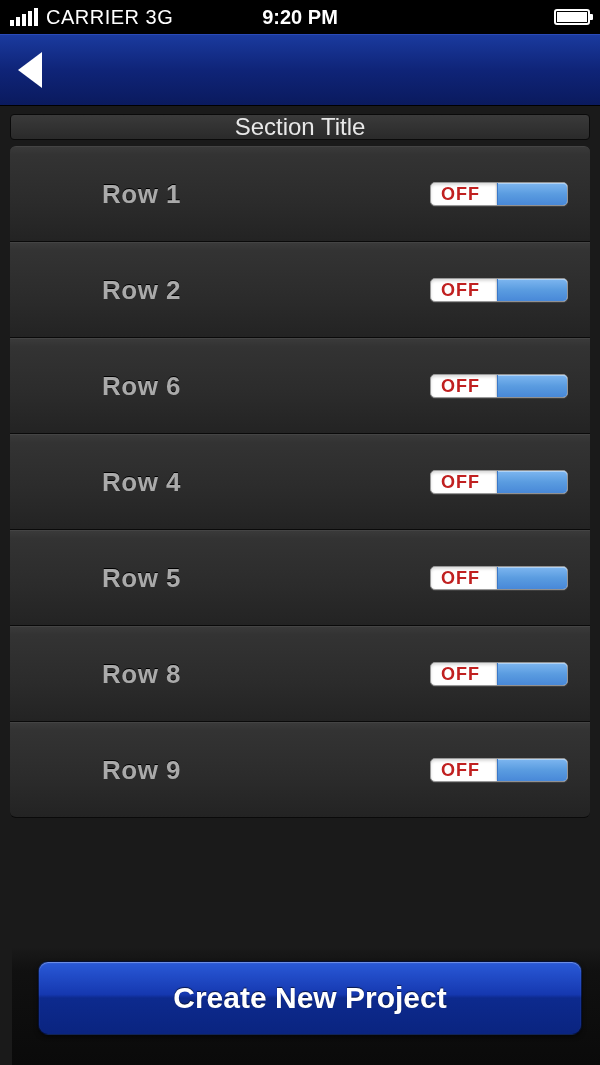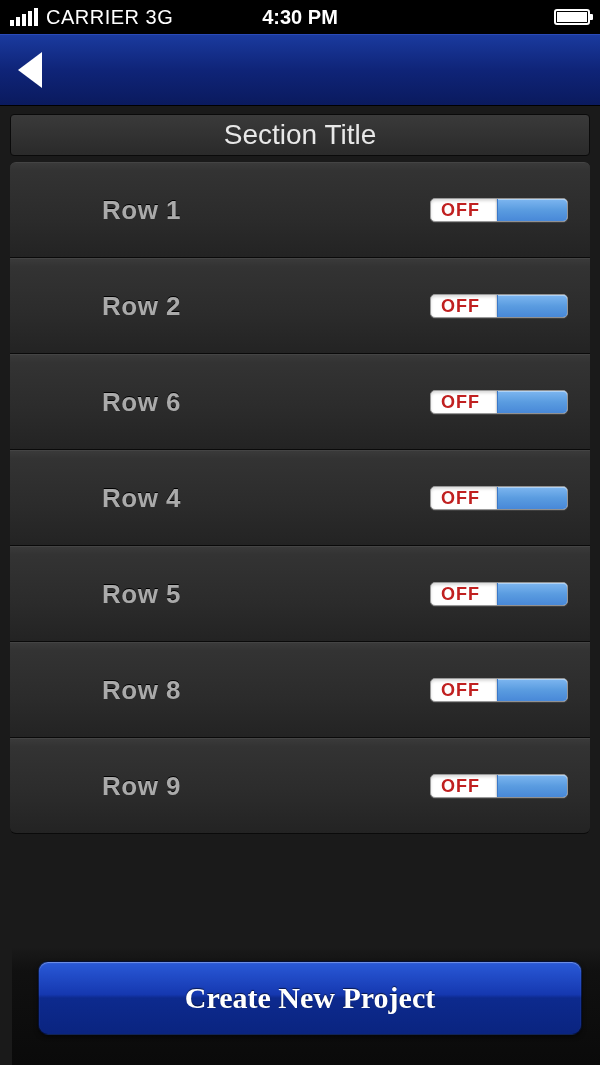"4:30 PM" span.time { text: 4:30 -> 9:20 }
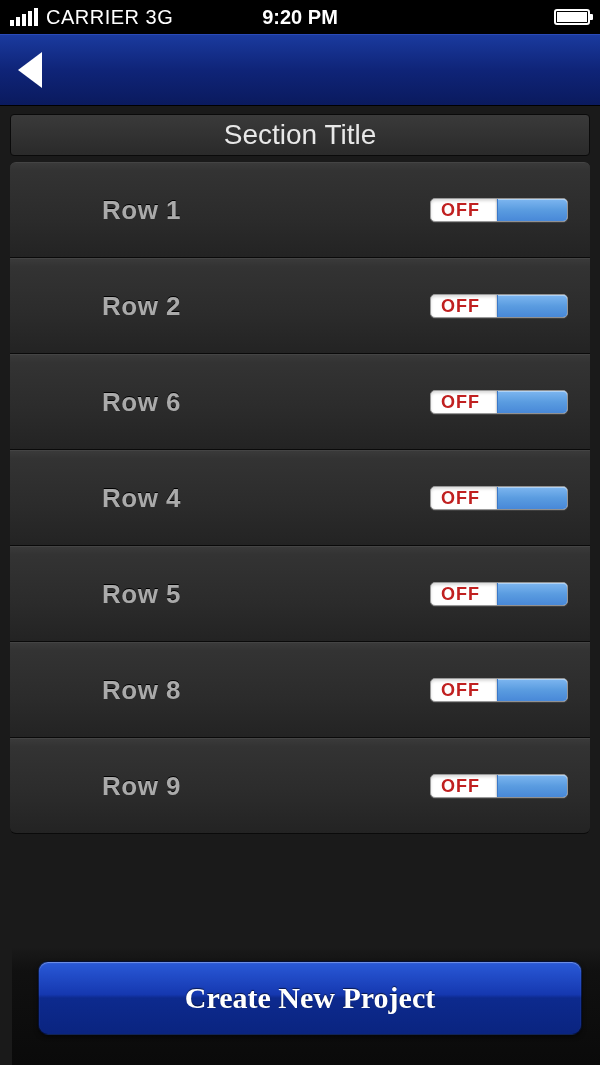"Section Title" .section-header { font-size: 28px -> 24px; height: 42px -> 26px }
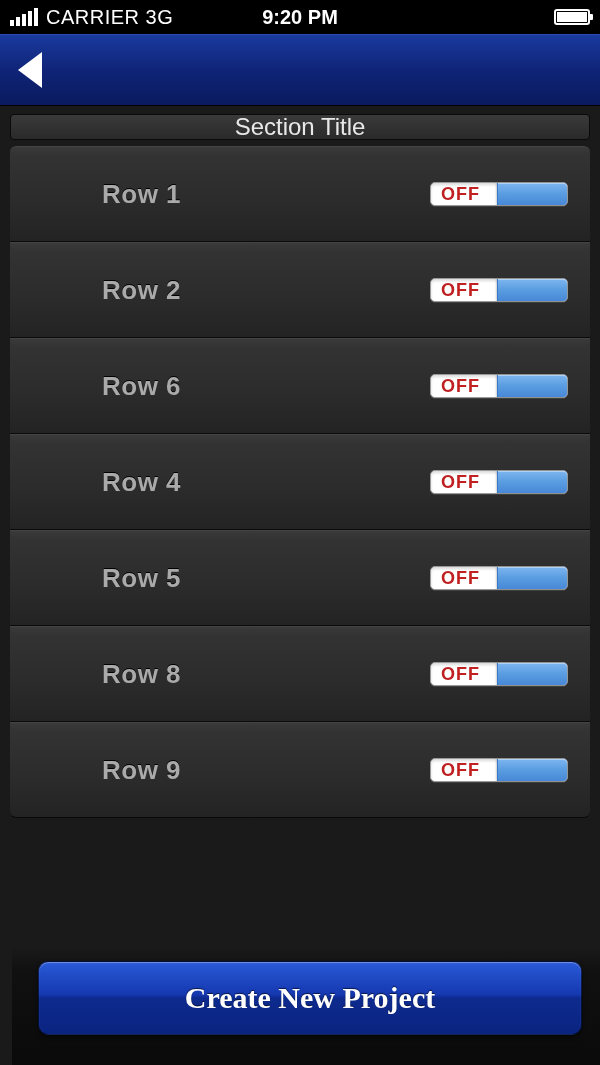"Create New Project" .bottom-area { font-family: Liberation Serif, serif -> none }
